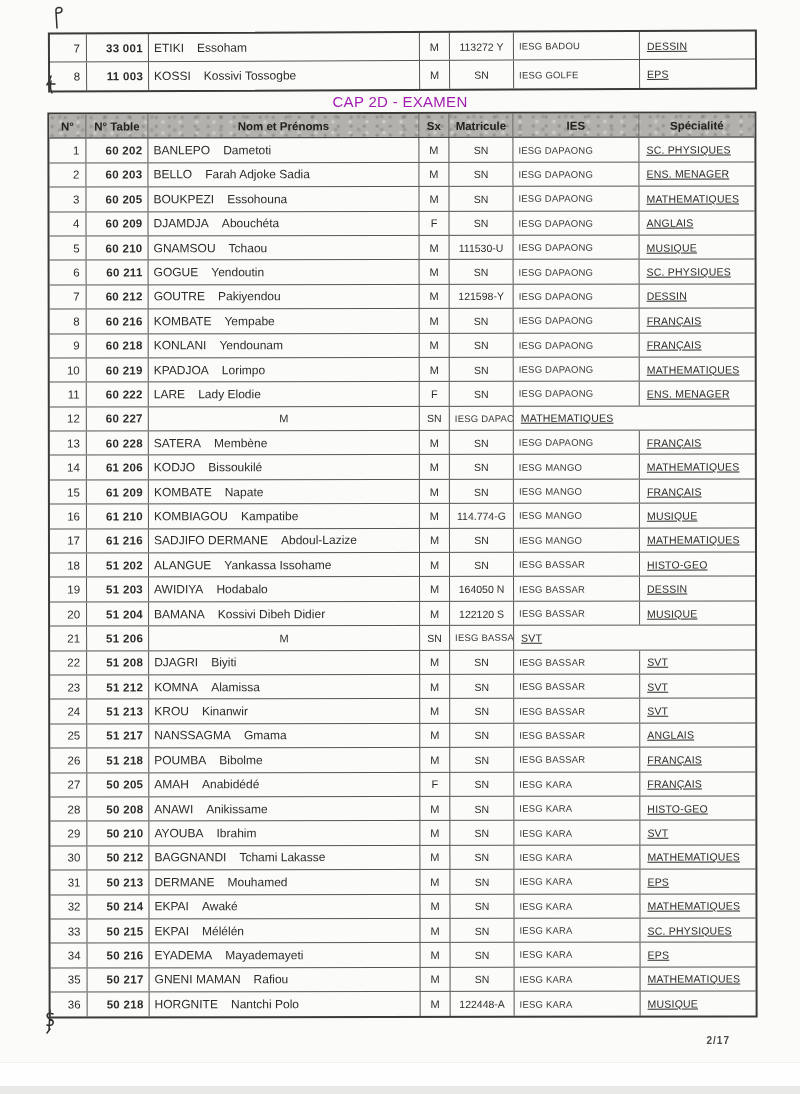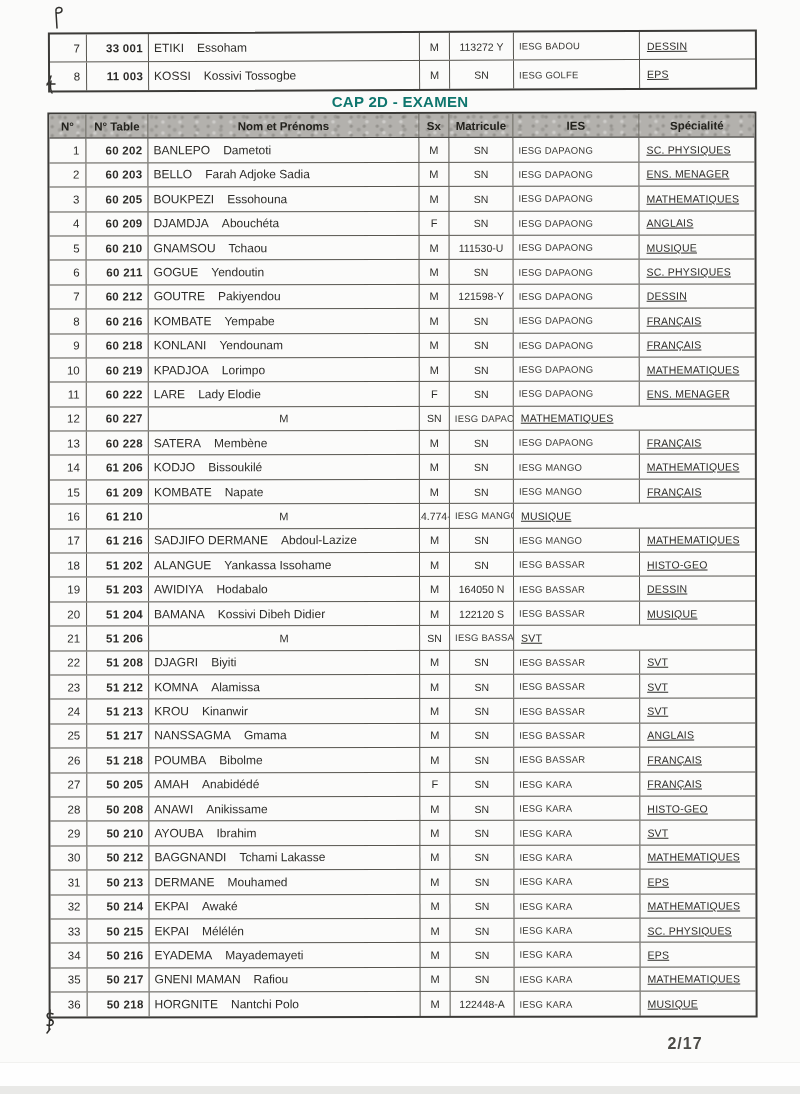"CAP 2D - EXAMEN" .title { color: #0f766e -> #a21caf; font-weight: bold -> normal }
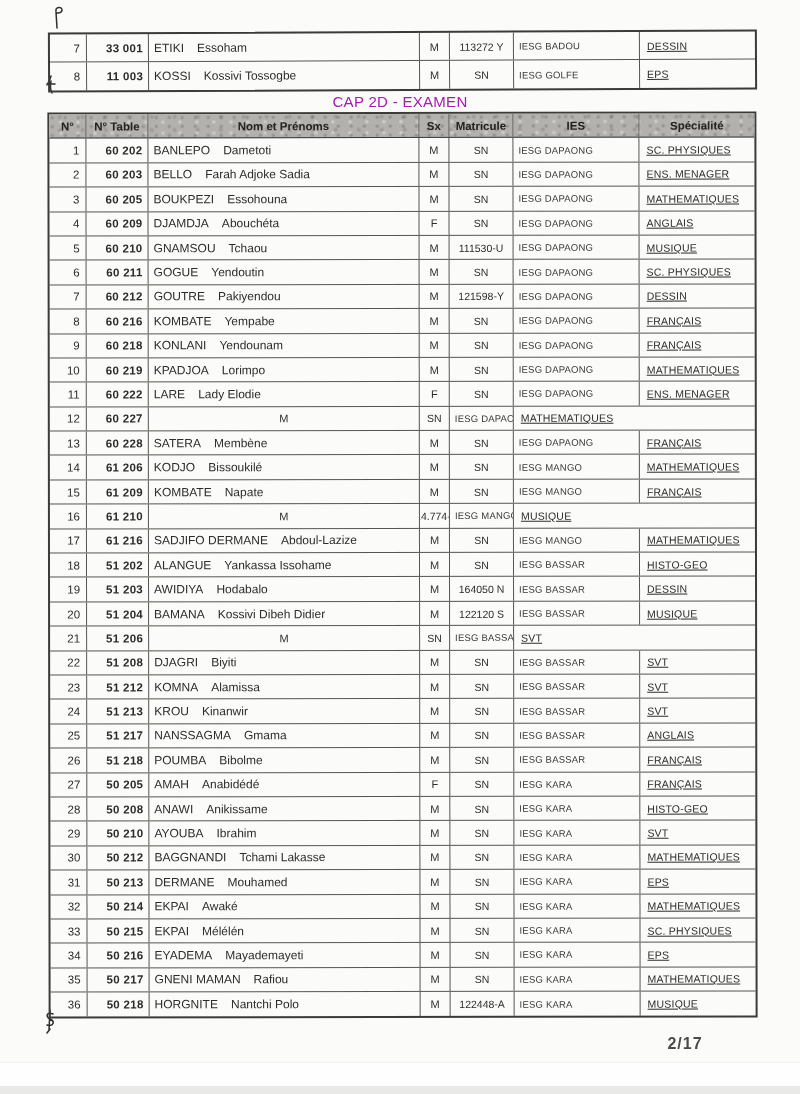"KOMBIAGOU" div.cell { html: none -> <div> <span>KOMBIAGOU</span> <span>Kampatibe</span> </div> }
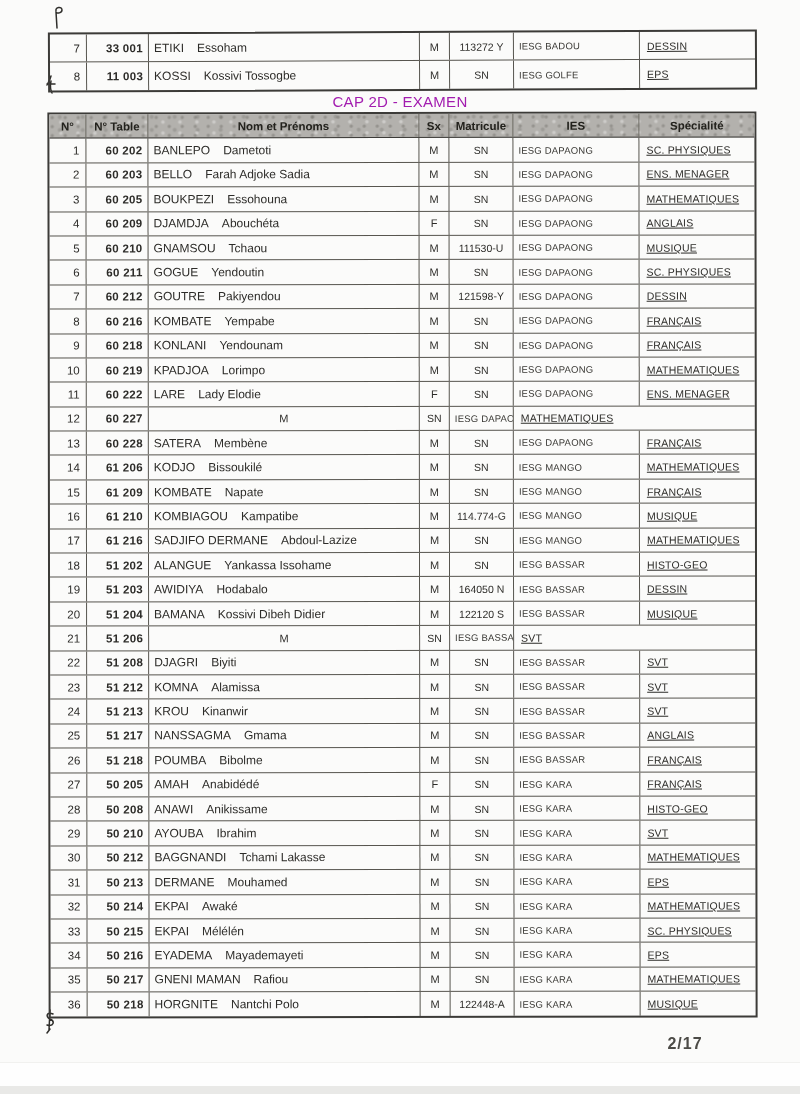"2/17" .page-number { font-size: 16px -> 10px; text-align: center -> right }
